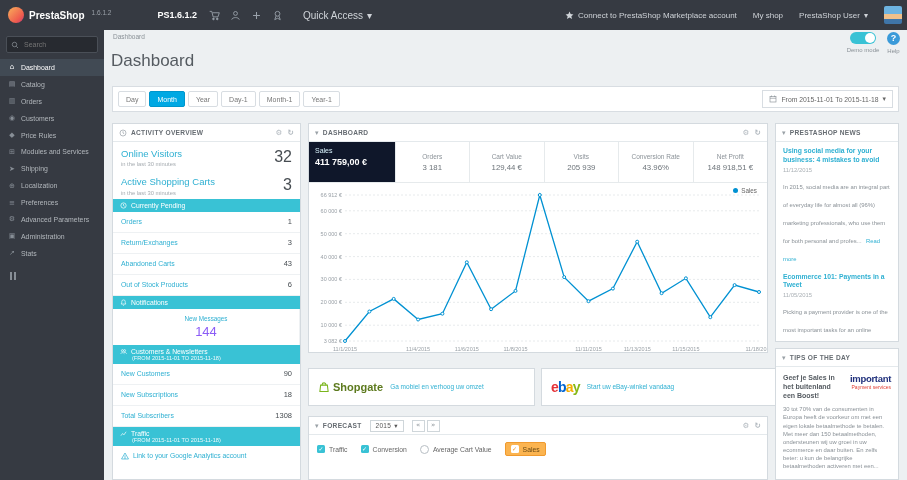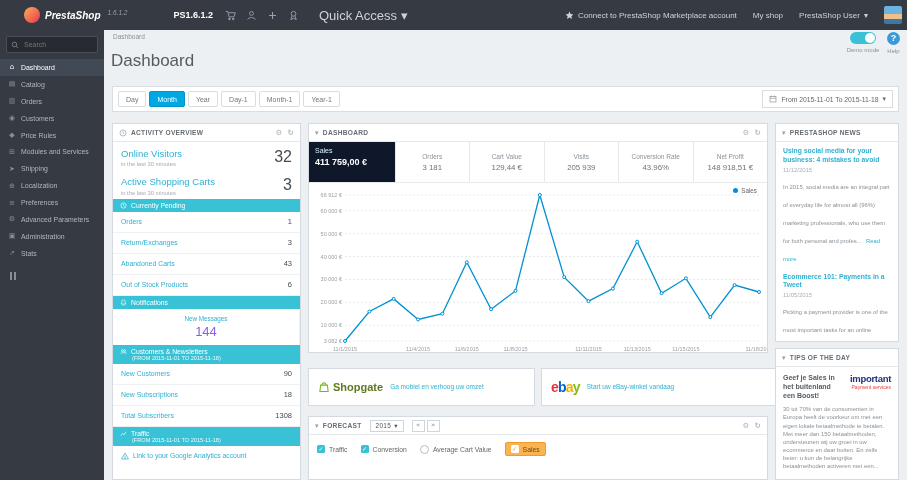"PrestaShop" .logo { font-style: italic -> none; padding-left: 24px -> 8px }
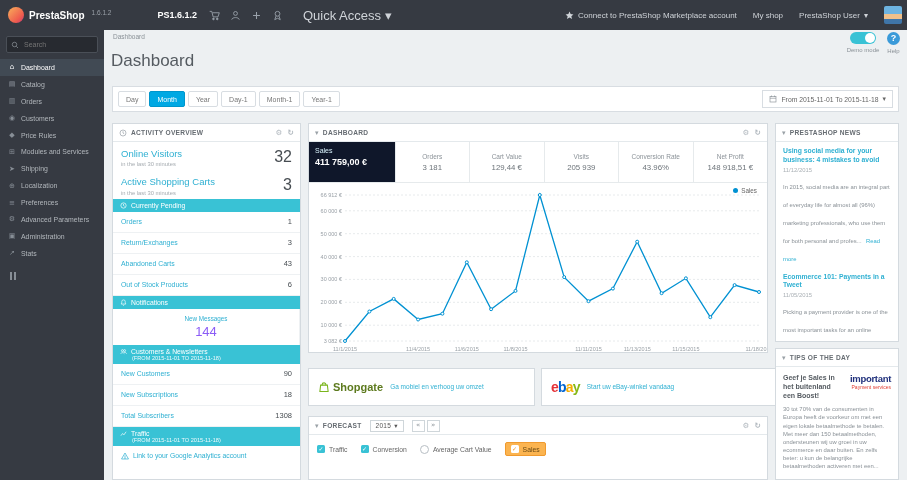"Quick Access" .quick-access { font-size: 13px -> 10px }
